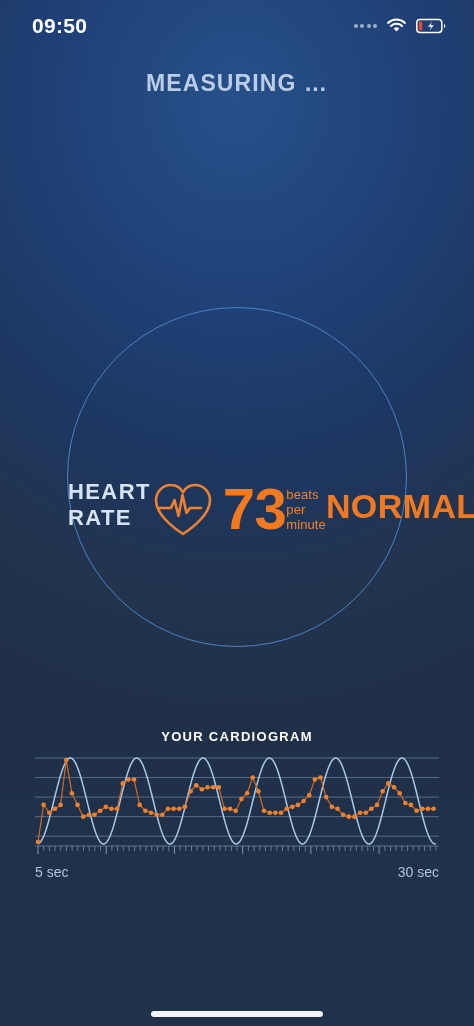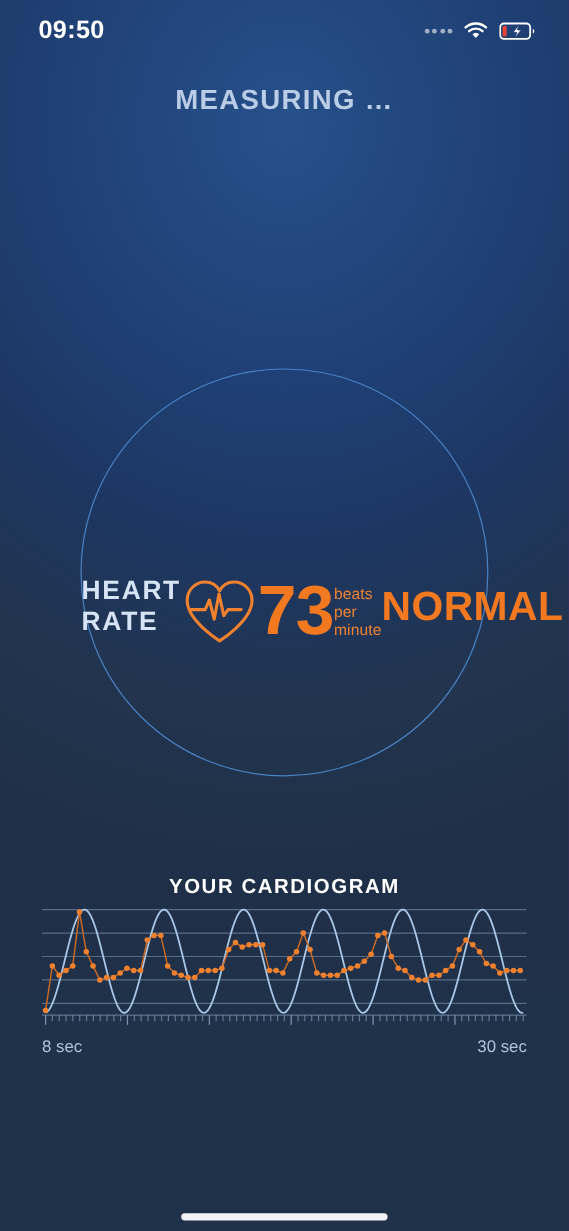"73" .hr-readout { gap: none -> 8px }
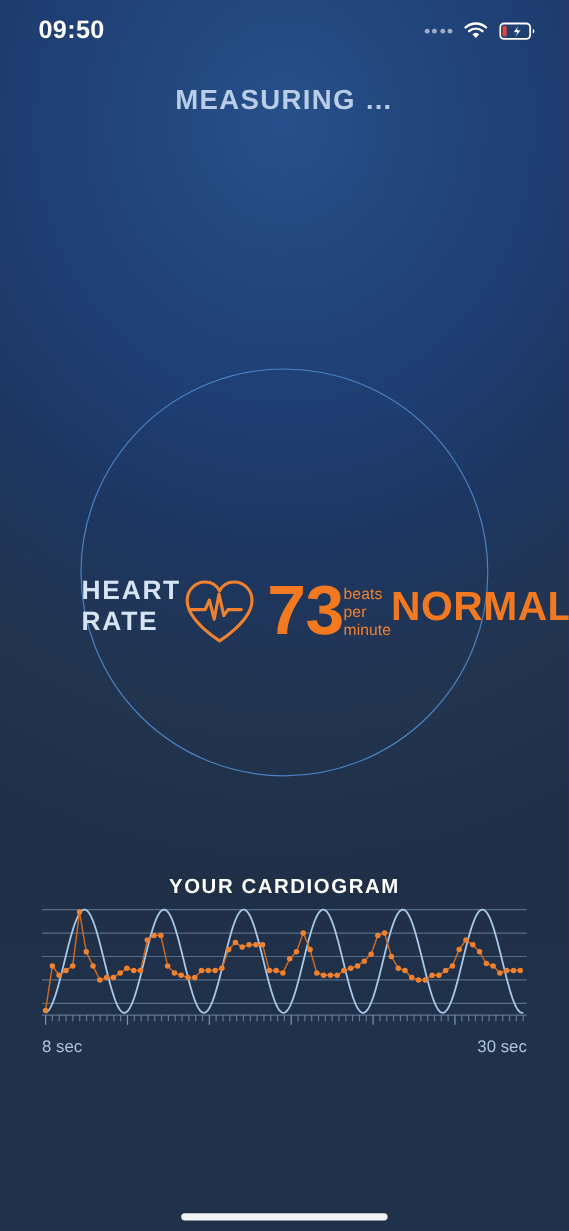"YOUR CARDIOGRAM" .cardio-title { font-size: 17px -> 13px }
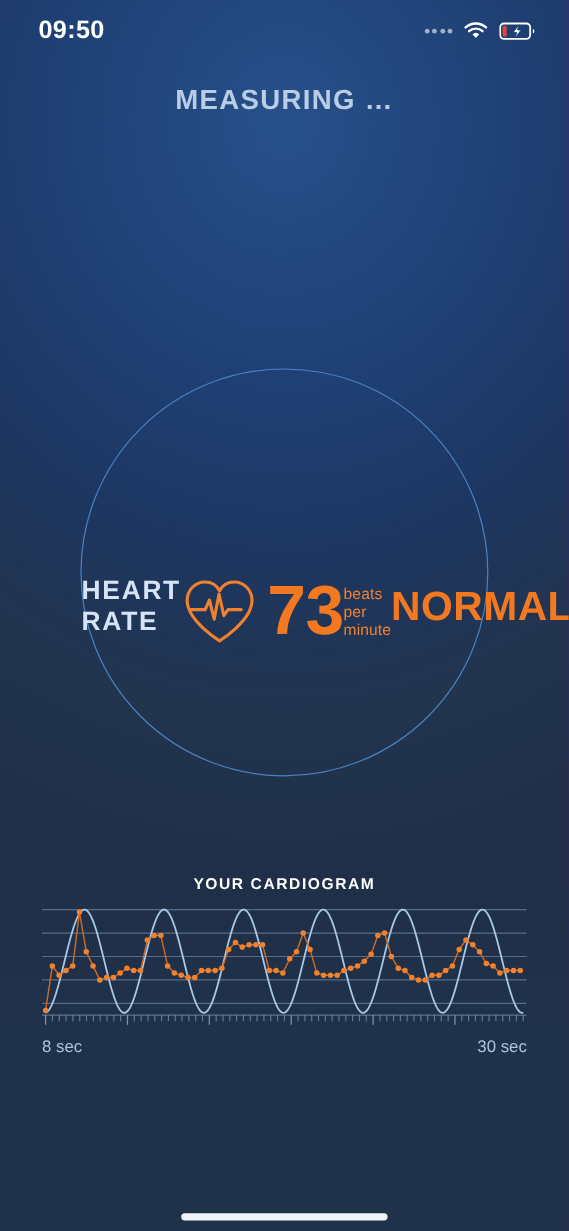"8 sec" span { text: 8 -> 5 }
